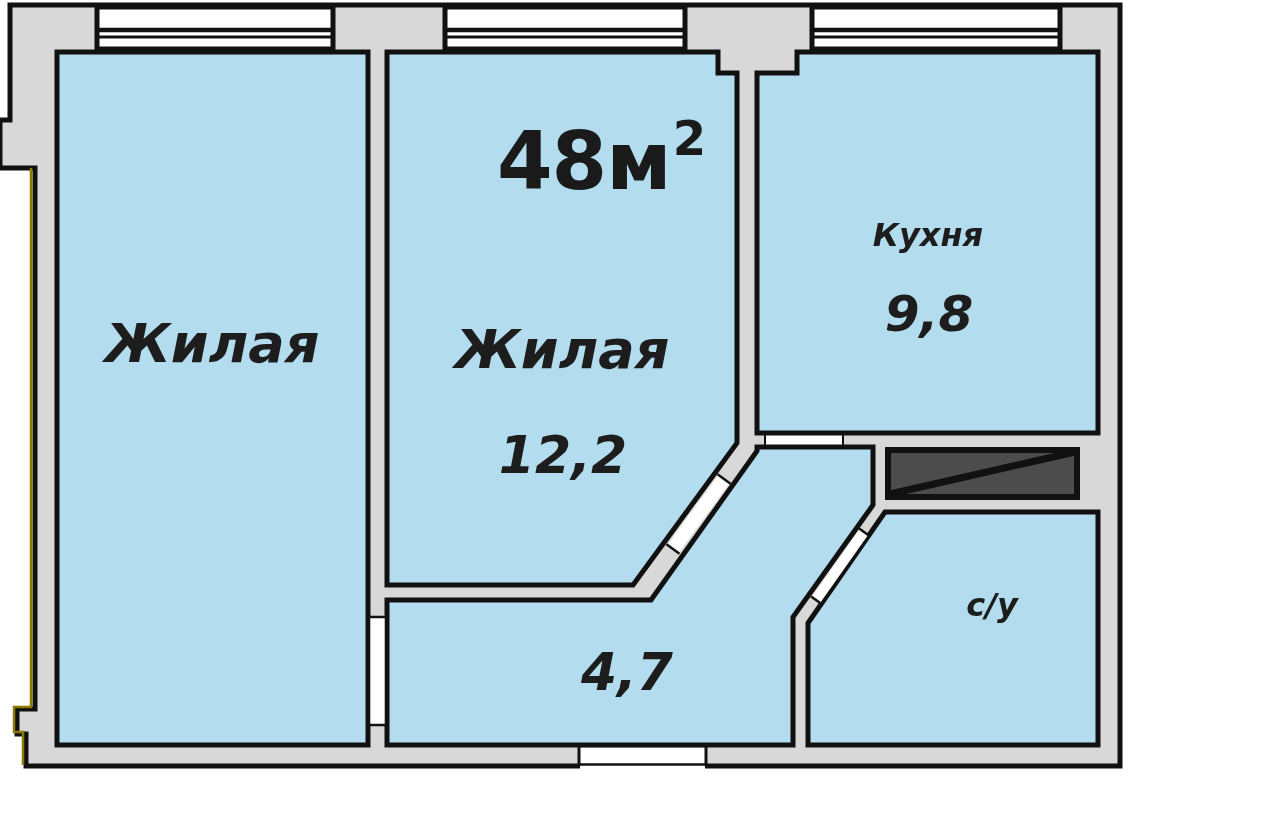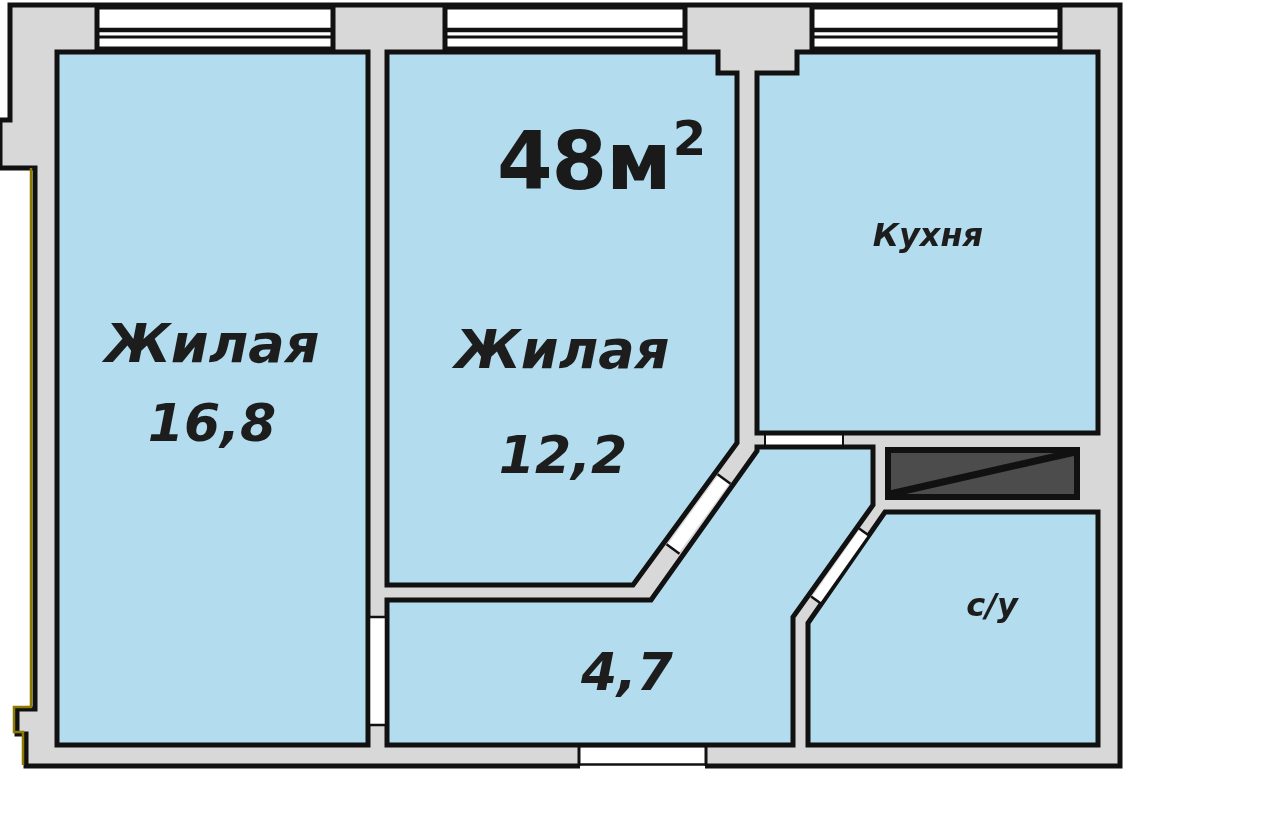"9,8" div.lbl { html: none -> <div>9,8</div> }
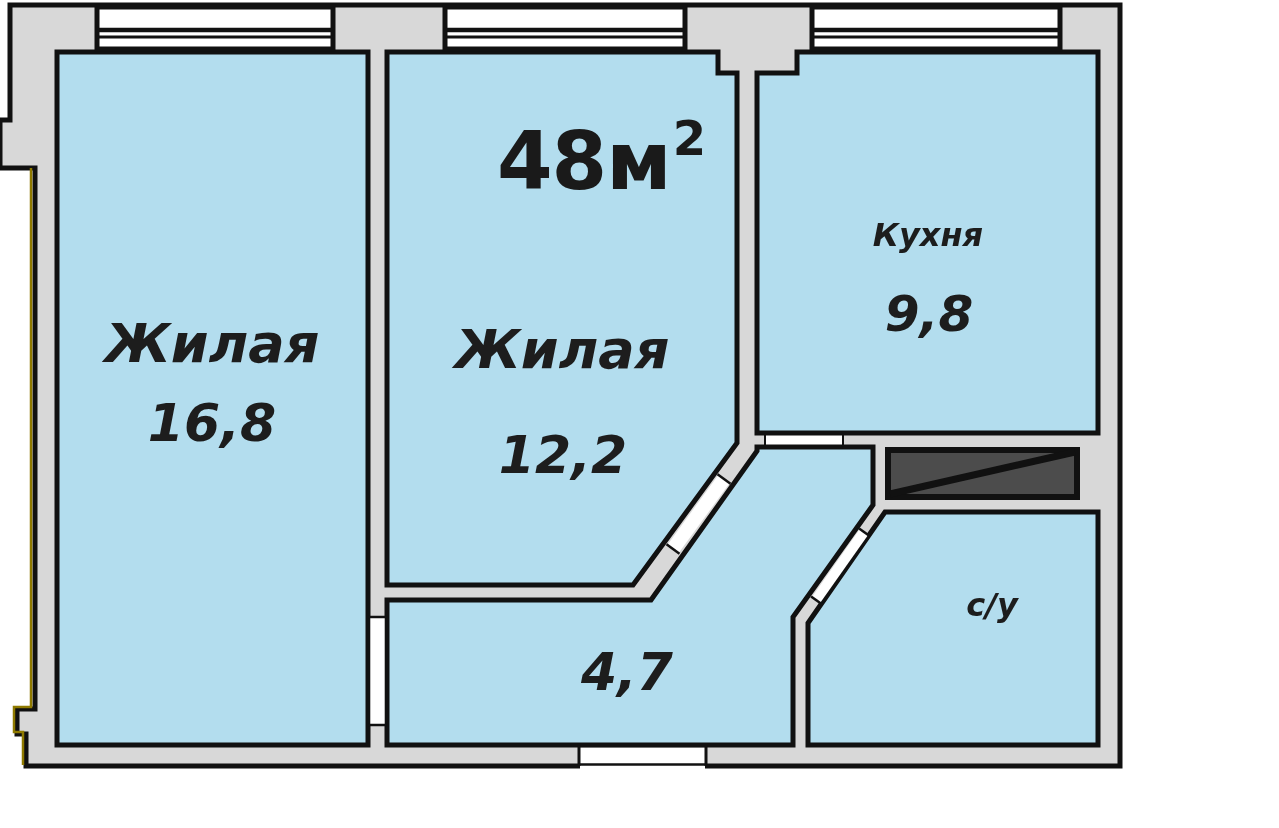"16,8" div.lbl { html: <div>16,8</div> -> none }
